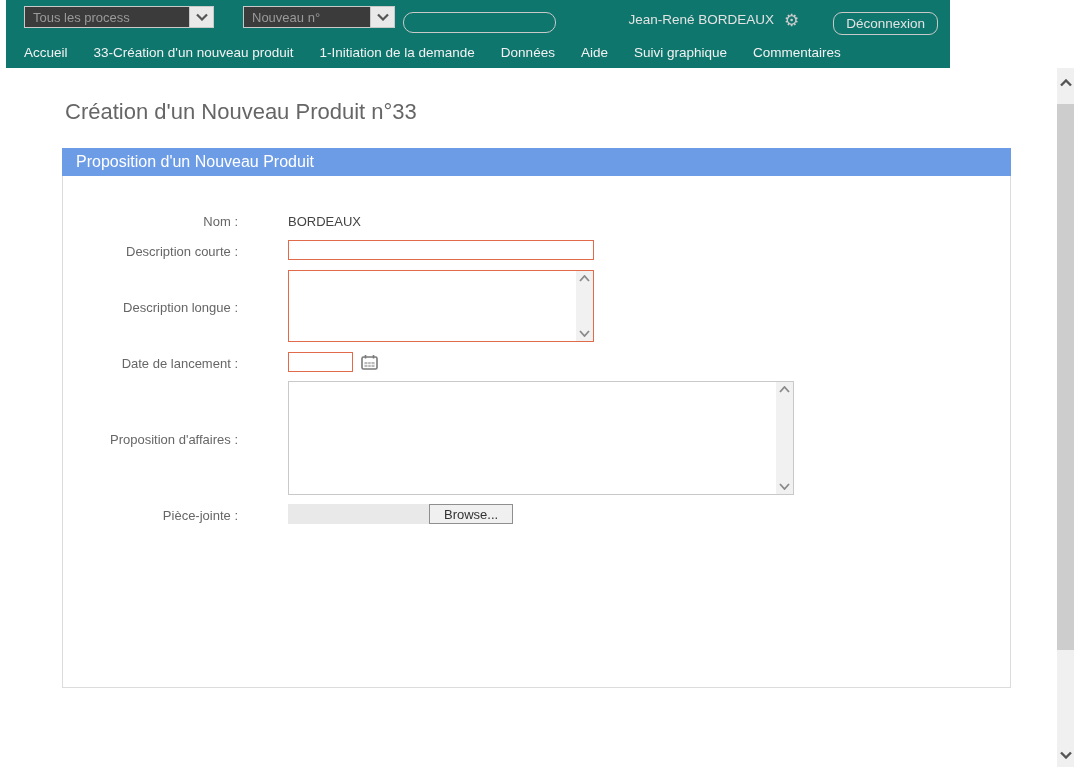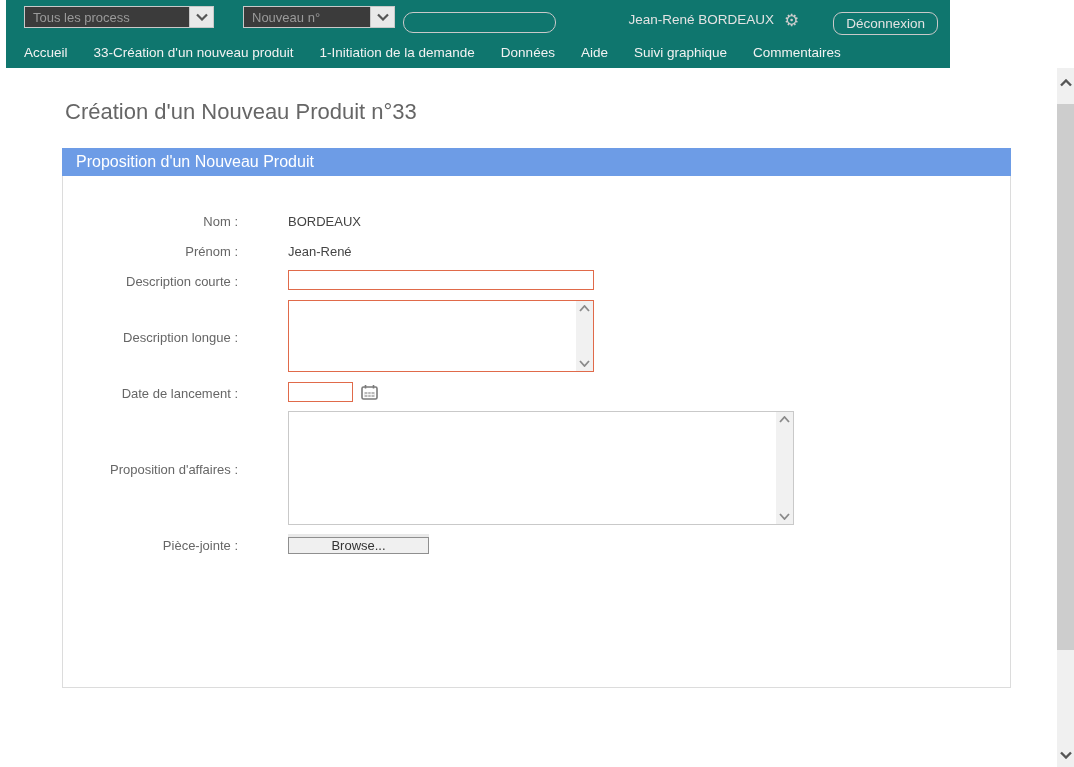"Prénom :" div.frow { html: <div> <div>Prénom :</div> <div>Jean-René</div> </div> -> none }
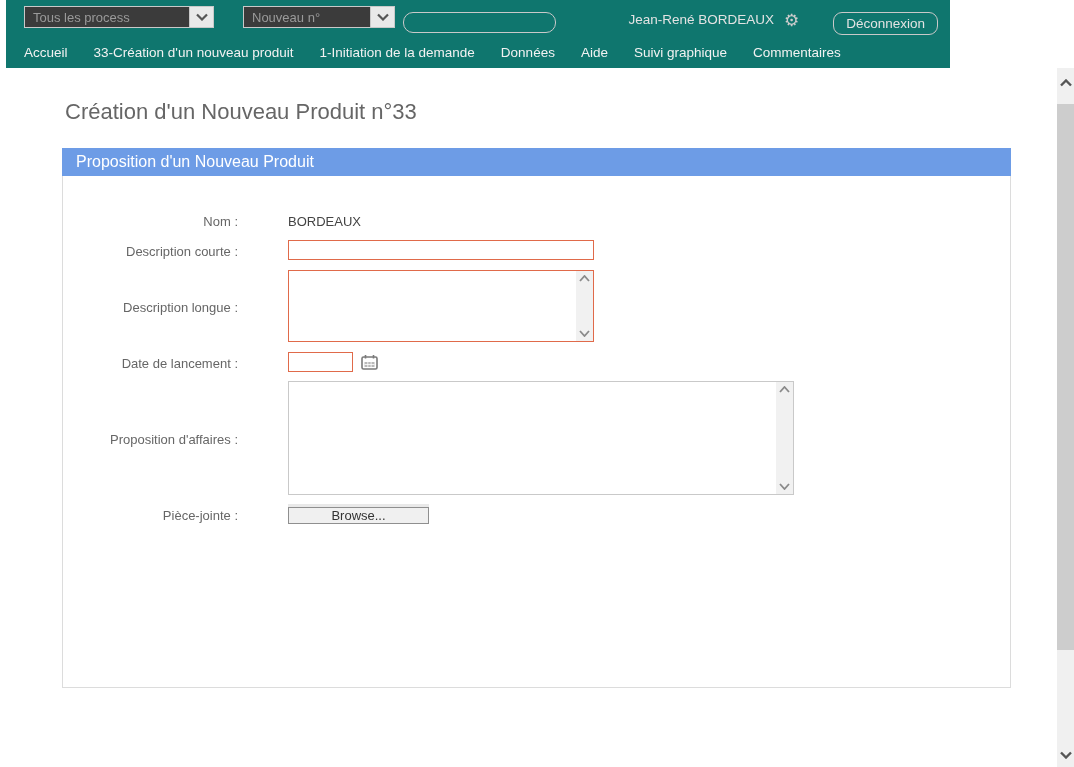"Browse..." .file-wrap { flex-direction: column -> none }
